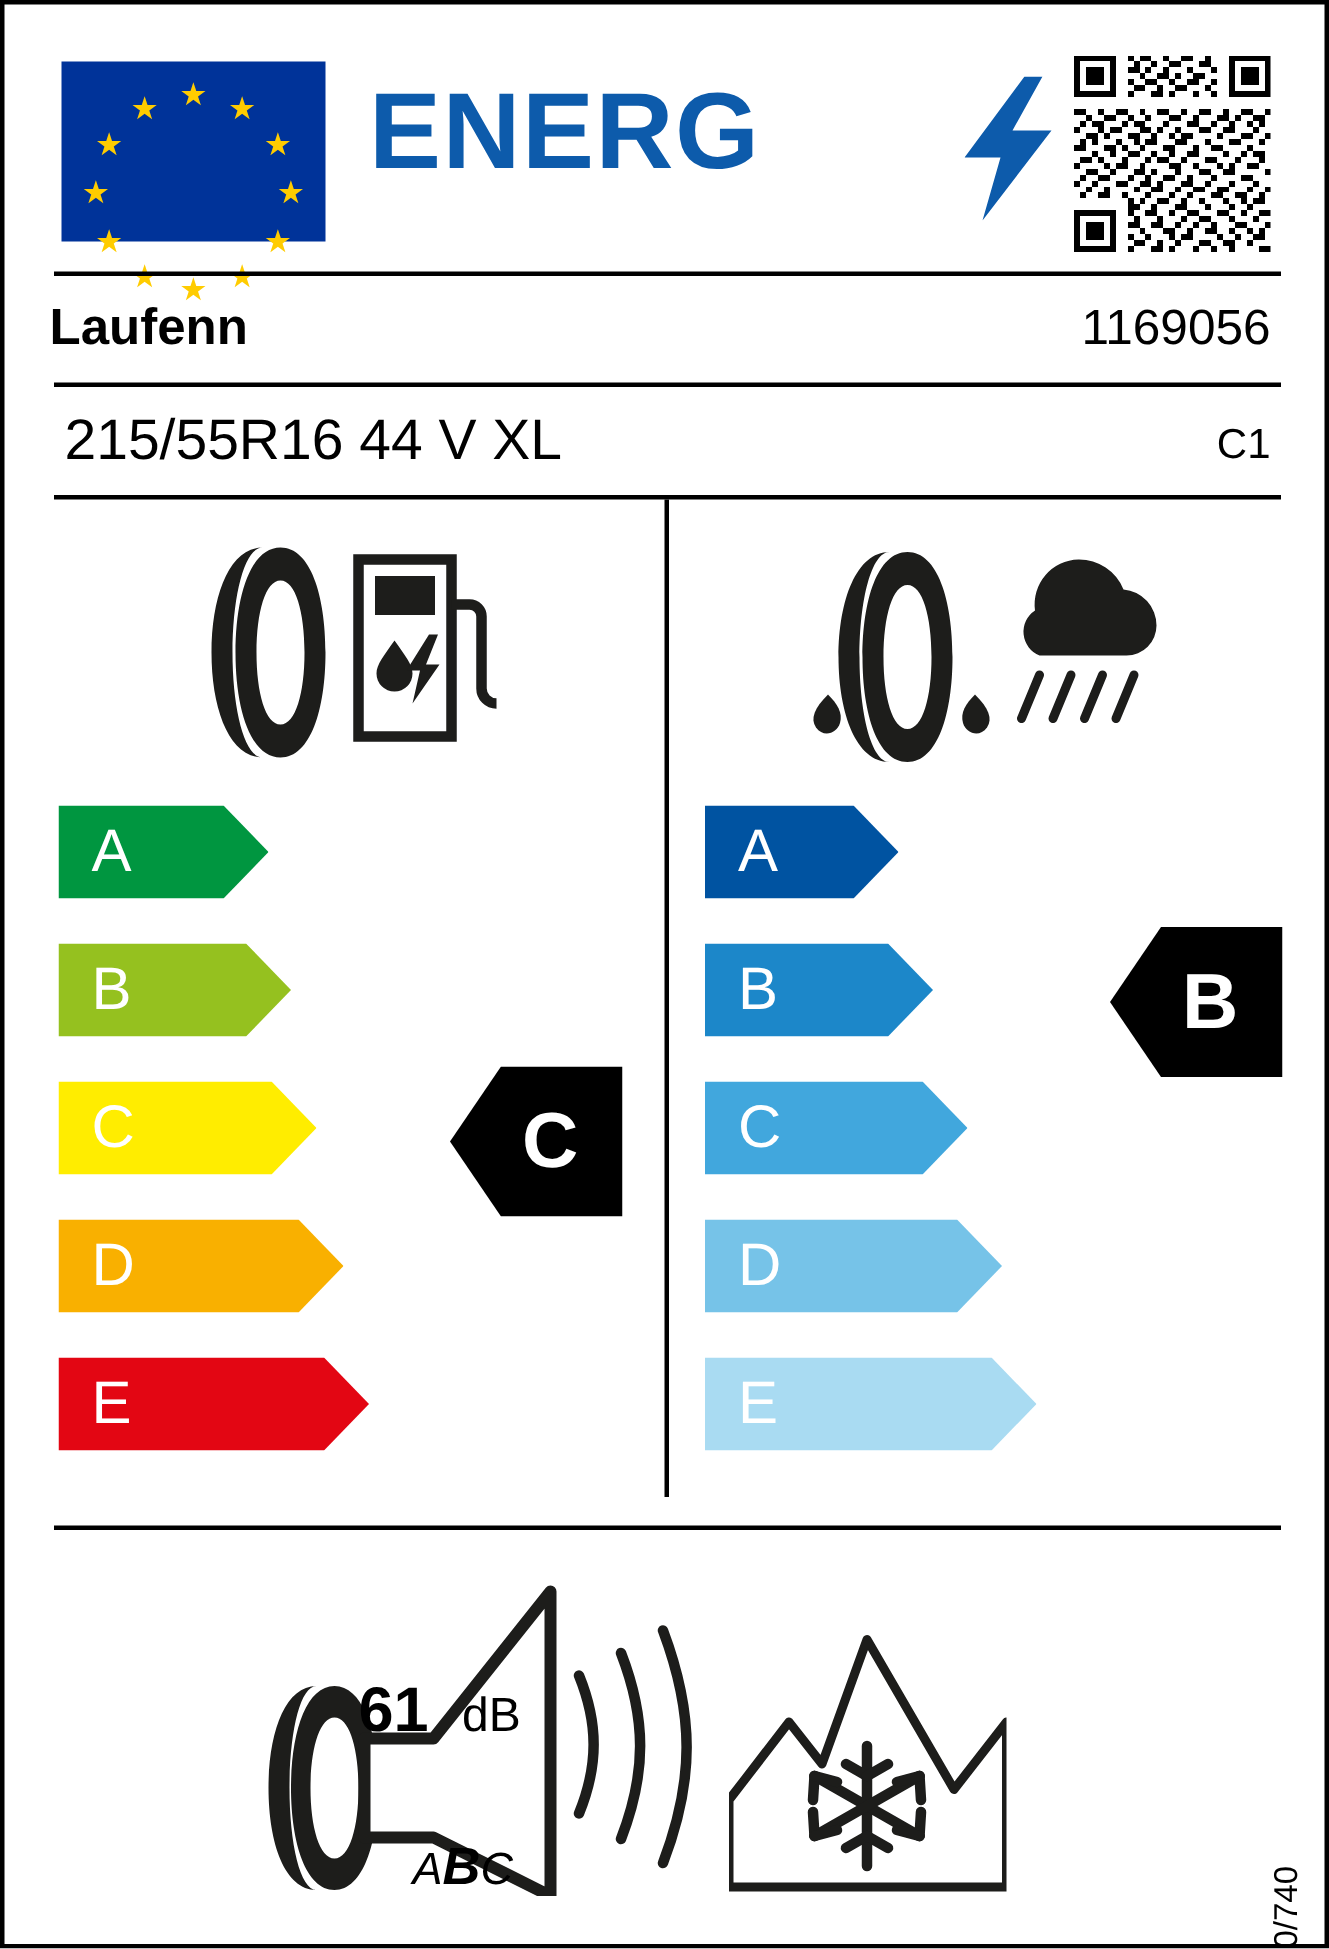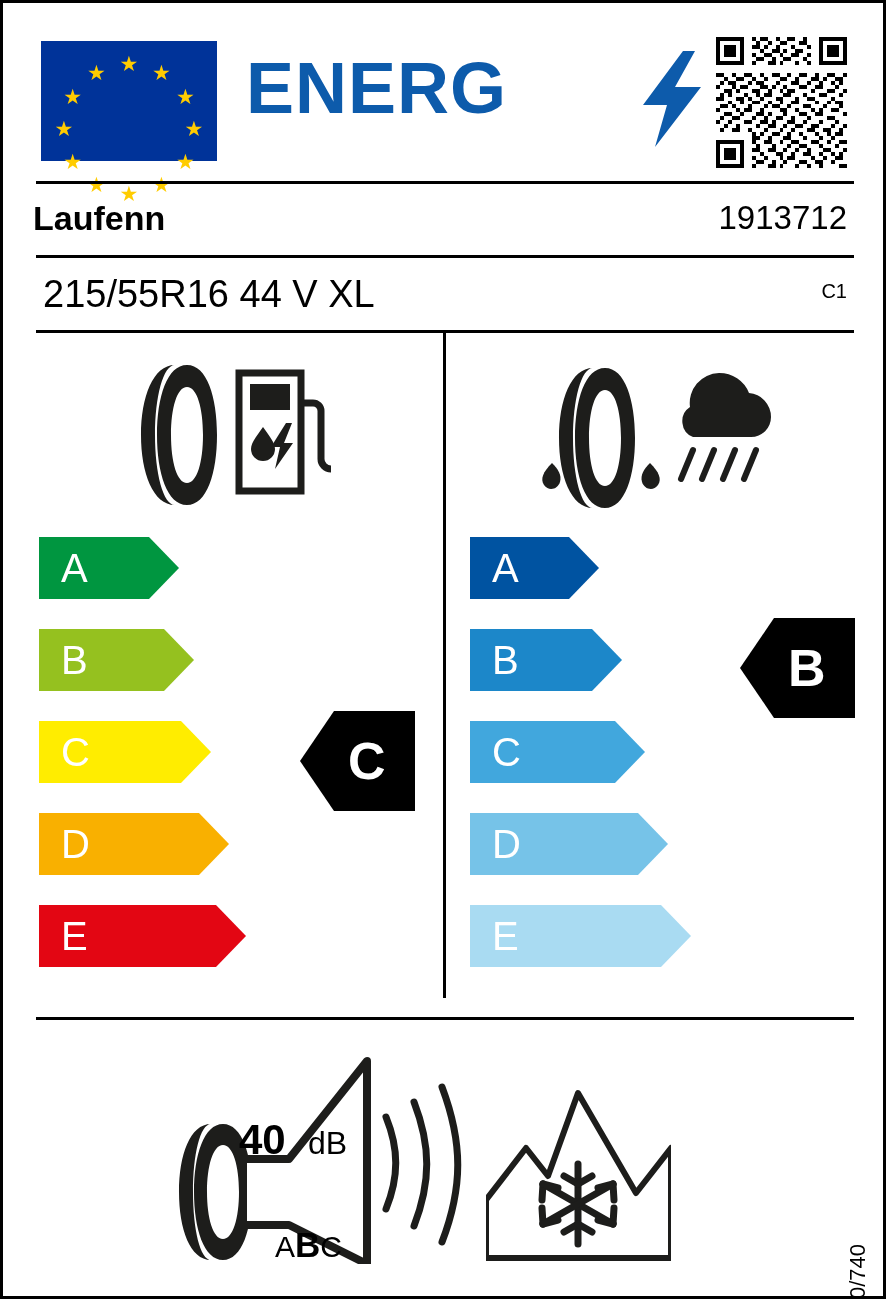"1913712" div.supplier-code { text: 1913712 -> 1169056 }
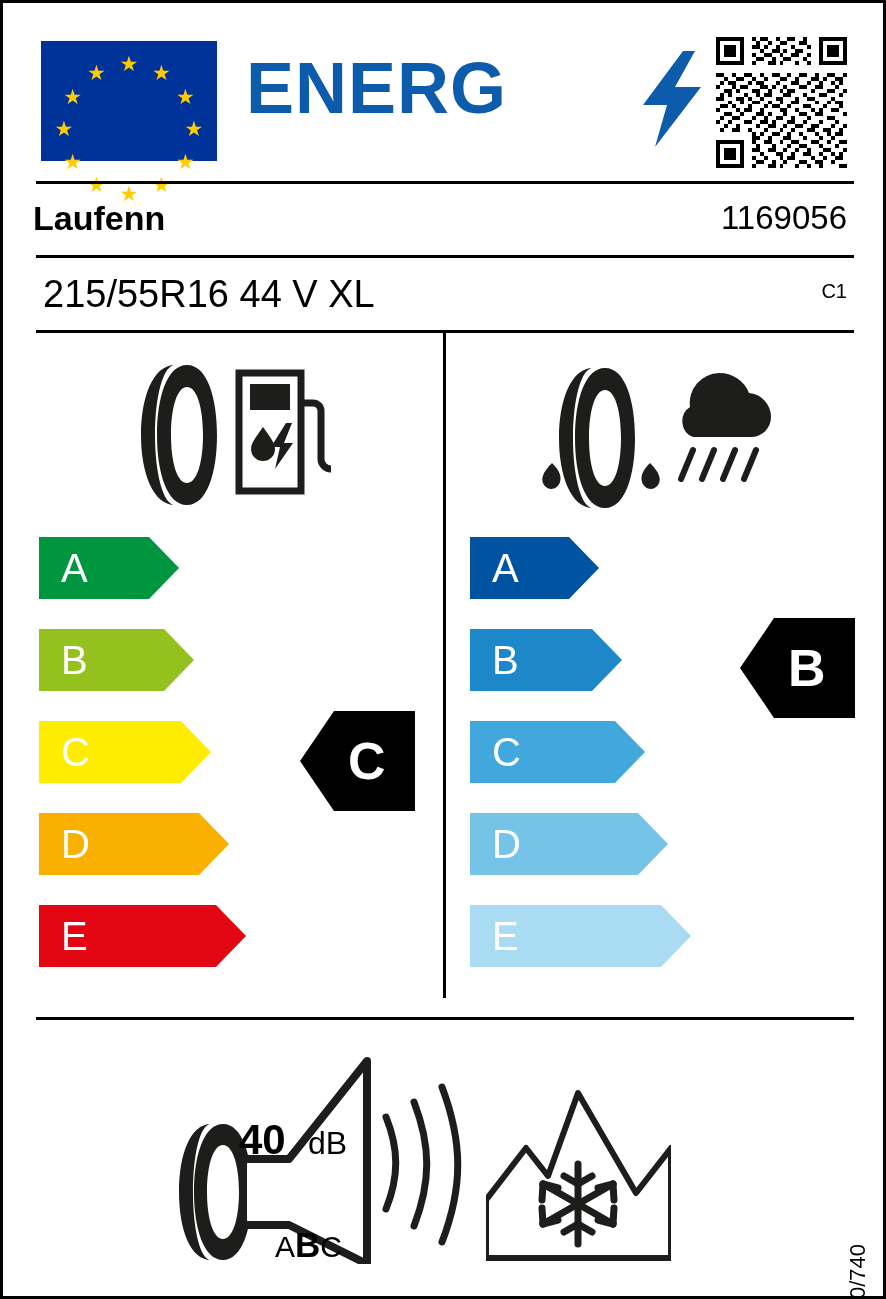"C1" .tyre-class { font-size: 20px -> 28px }
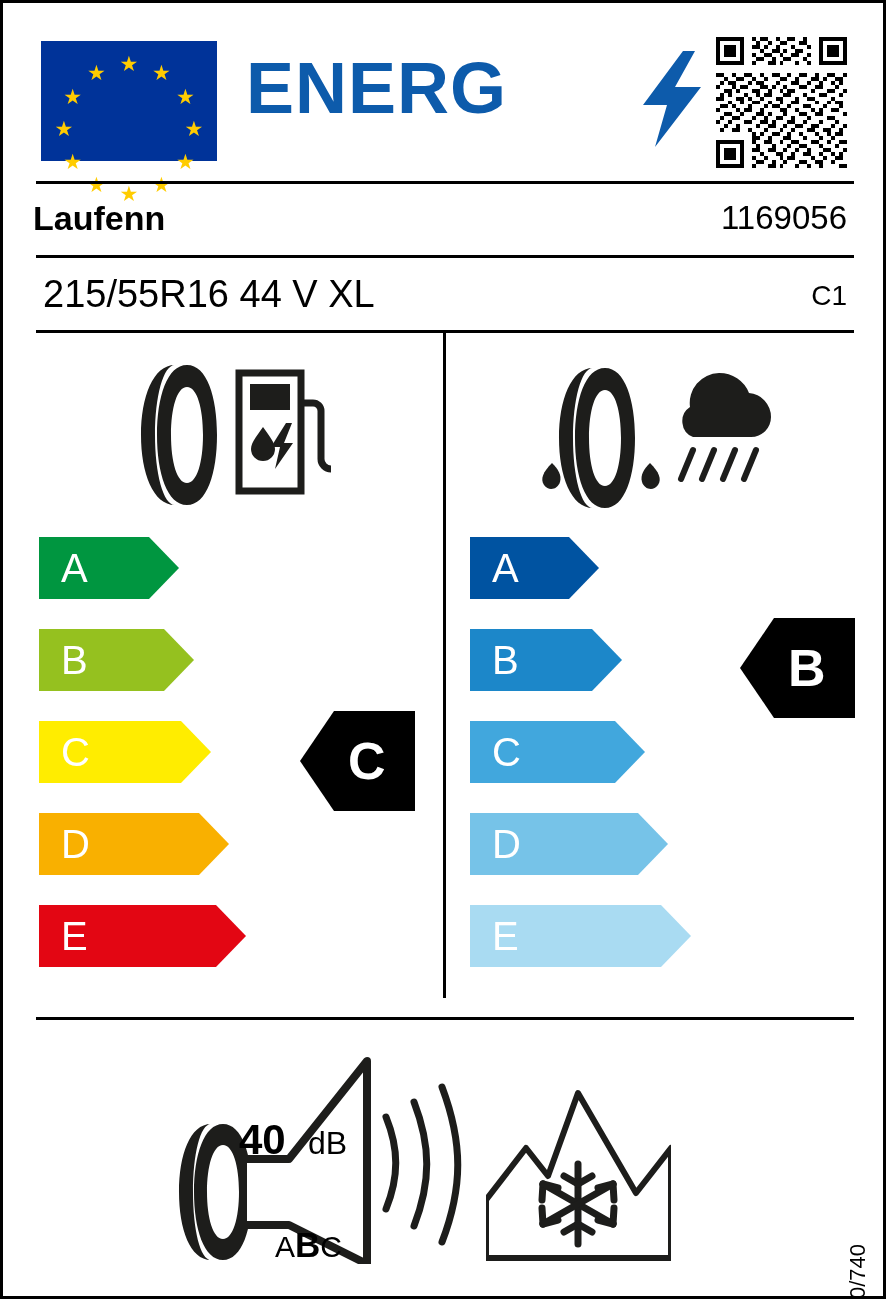"40" div.noise-db { text: 40 -> 61 }
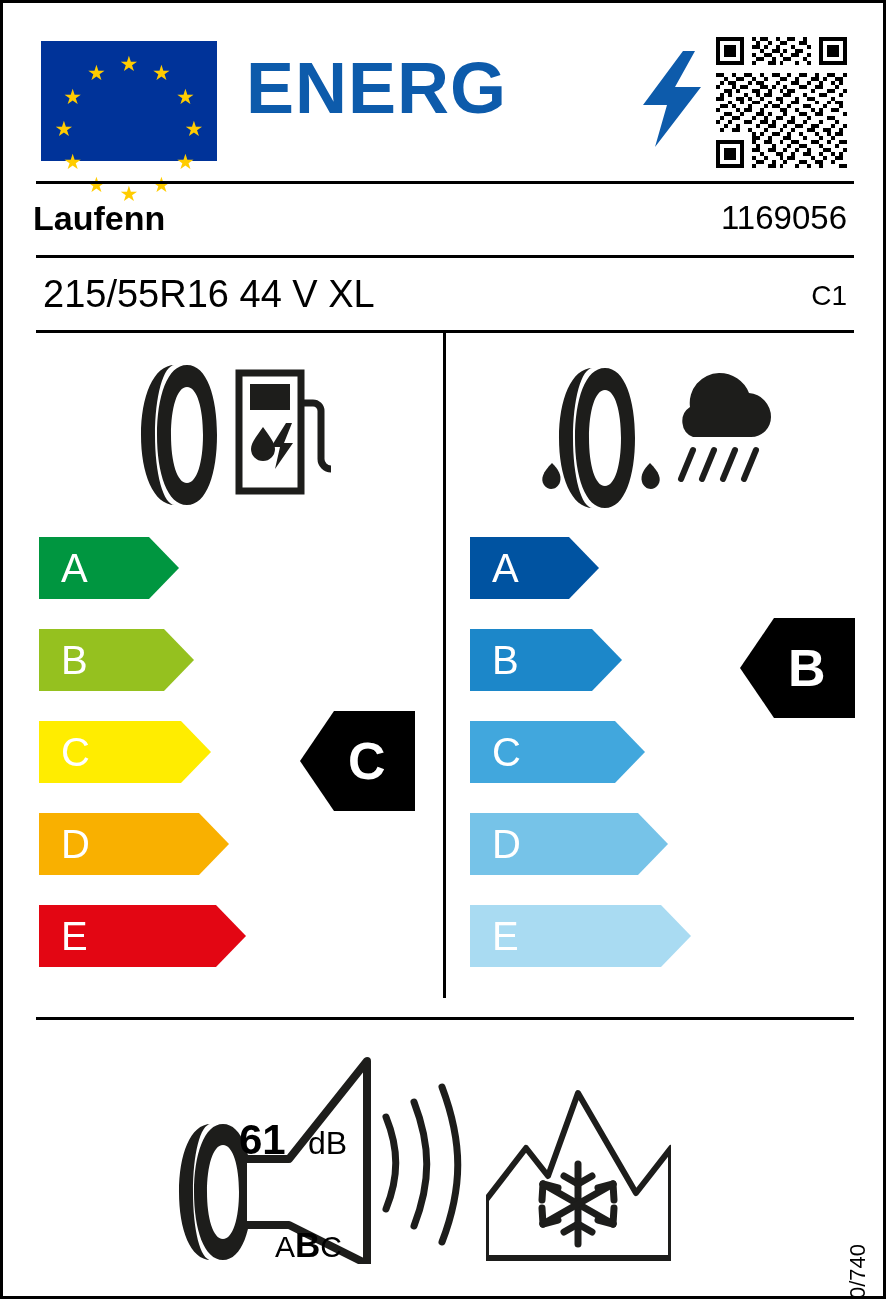"ABC" div.noise-classes { font-style: none -> italic }
